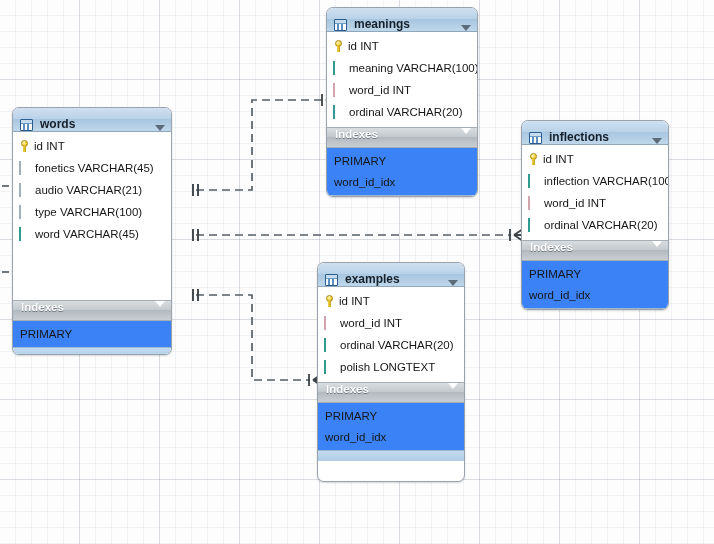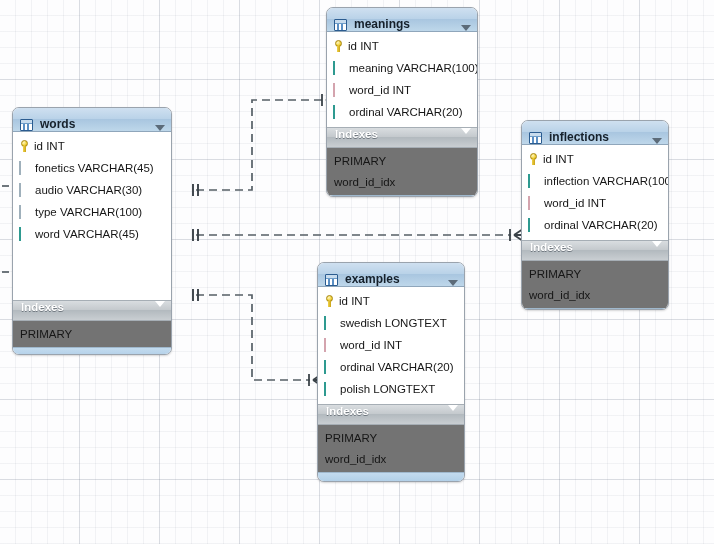"PRIMARY" .idx-list { background: #737373 -> #3b82f6 }
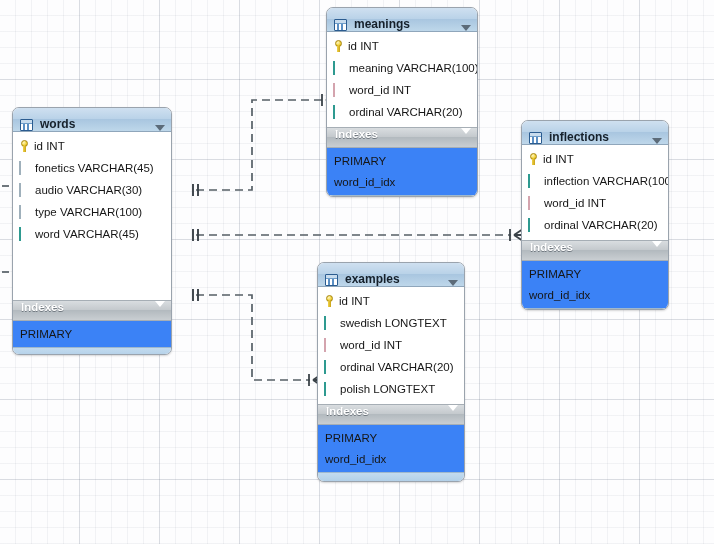"audio VARCHAR(30)" span.cname { text: 30 -> 21 }
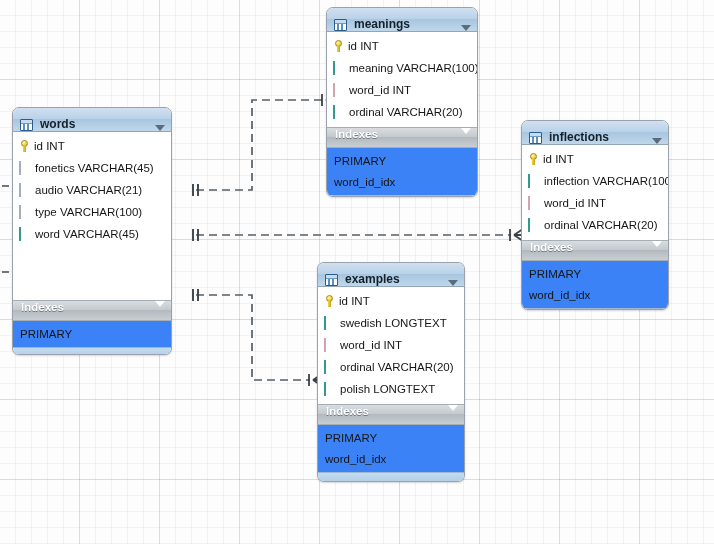"swedish LONGTEXT" div.col { html: <div> <span><span></span></span> <span>swedish LONGTEXT</span> </div> -> none }
